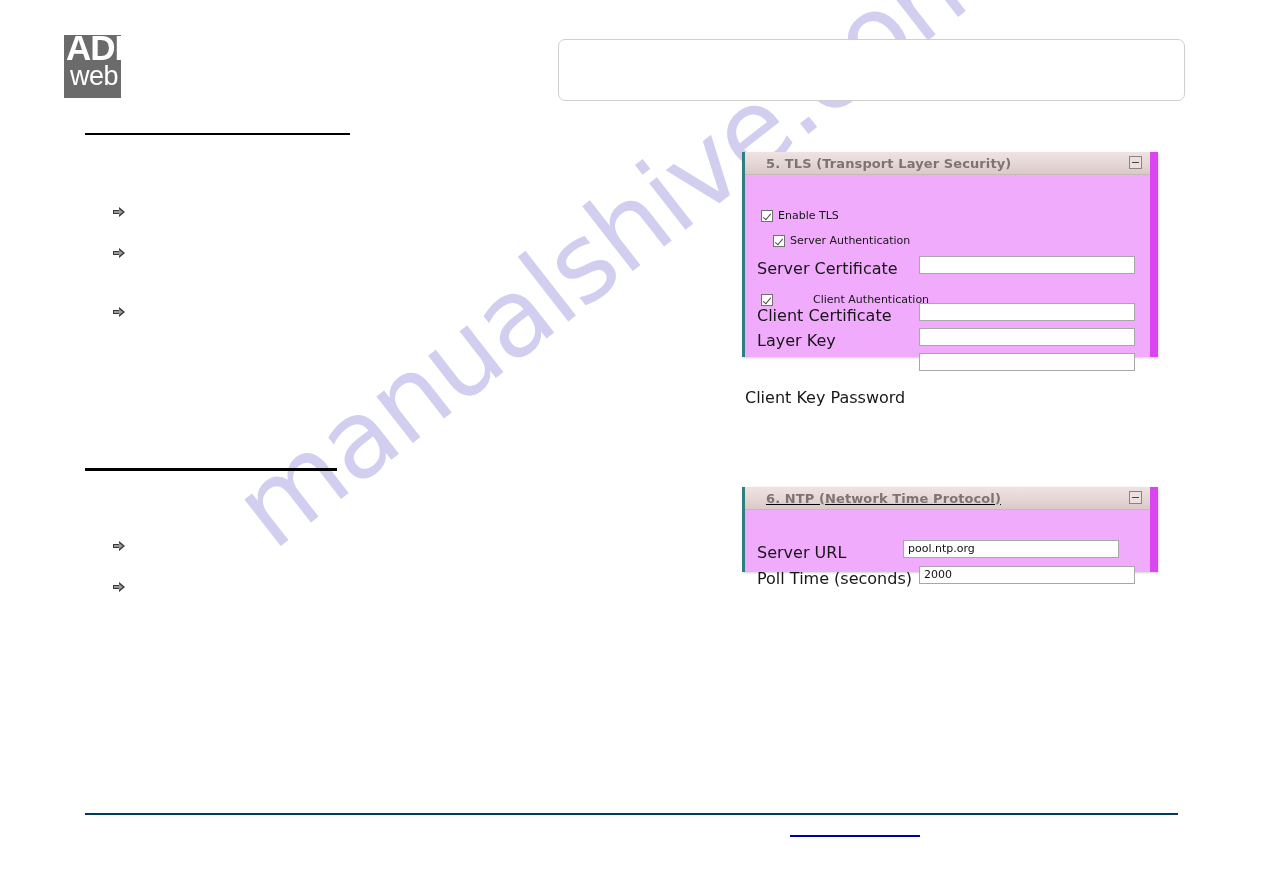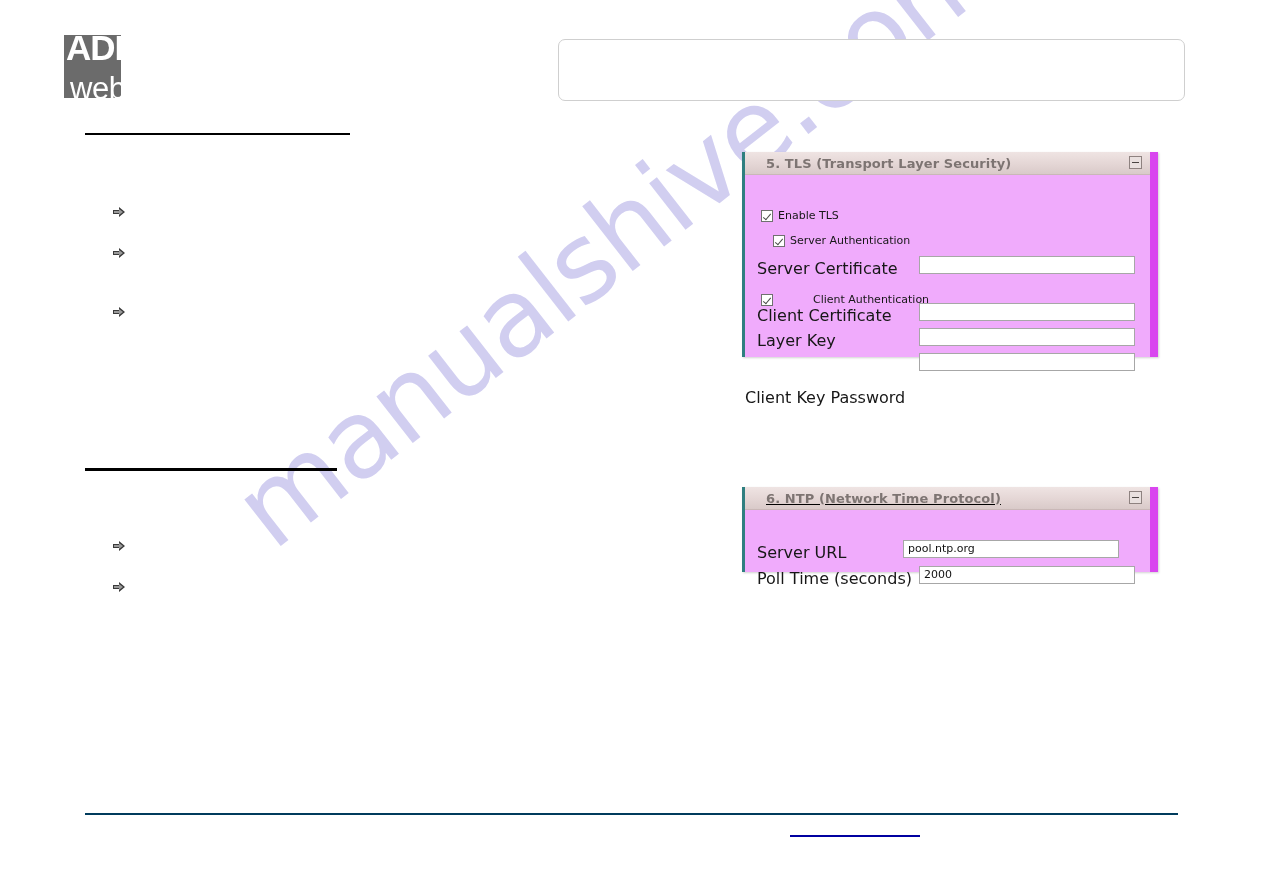"web" #logo .logo-web { font-size: 31px -> 27px; margin-top: 13px -> none }
